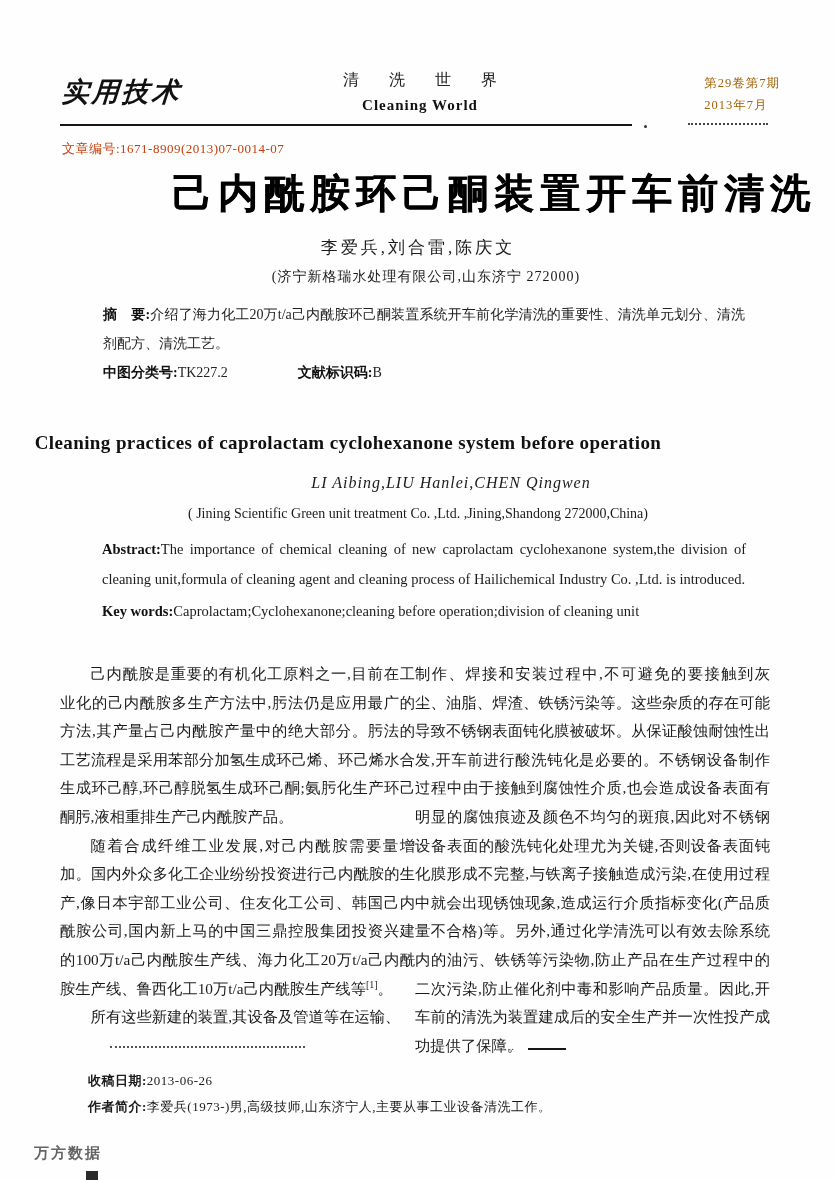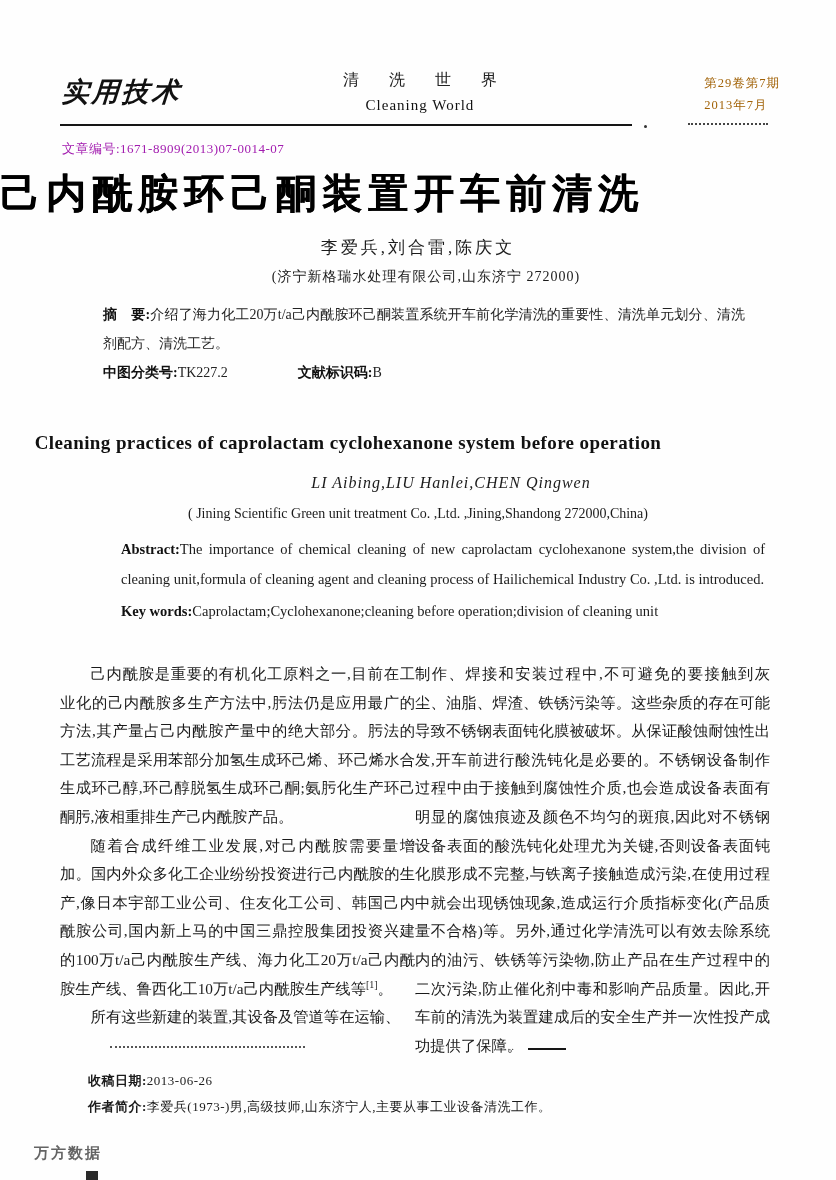"Cleaning World" .hdr-center .jname-en { font-weight: normal -> bold }
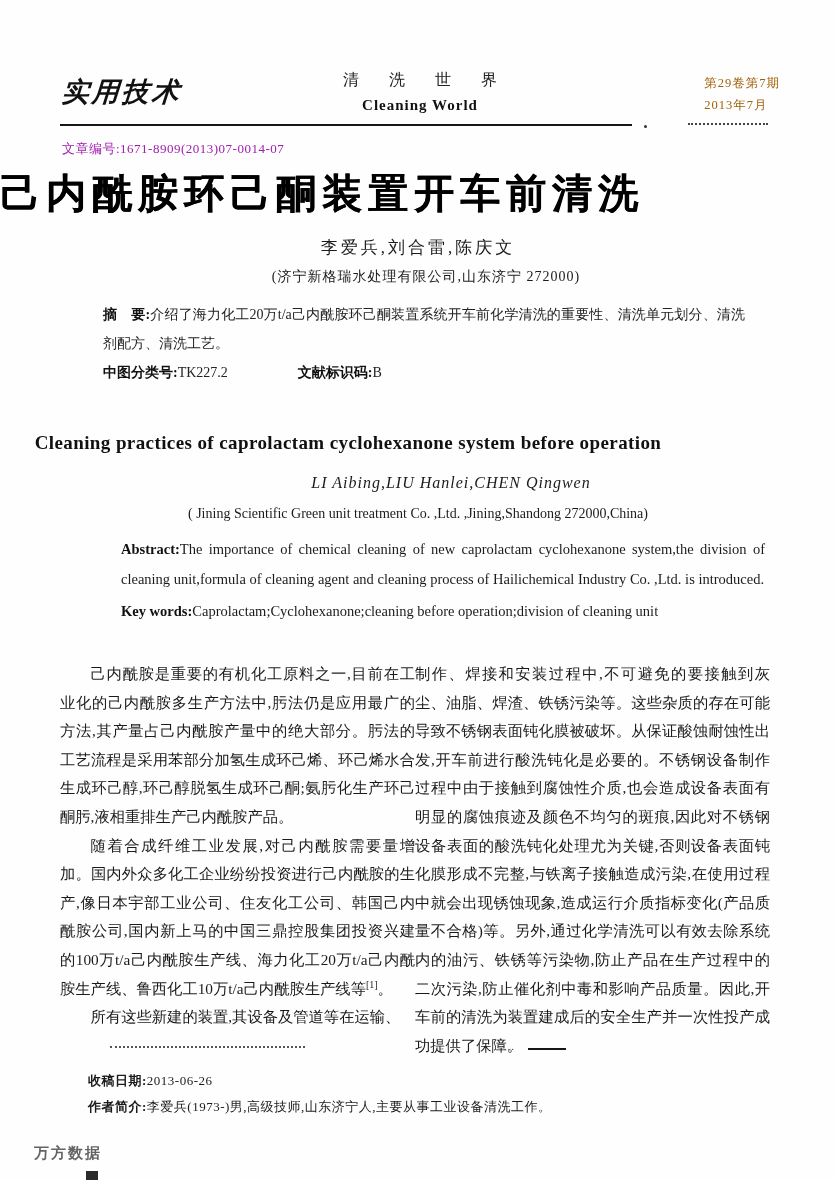"文章编号:1671-8909(2013)07-0014-07" .article-no { color: #a21caf -> #c2410c }
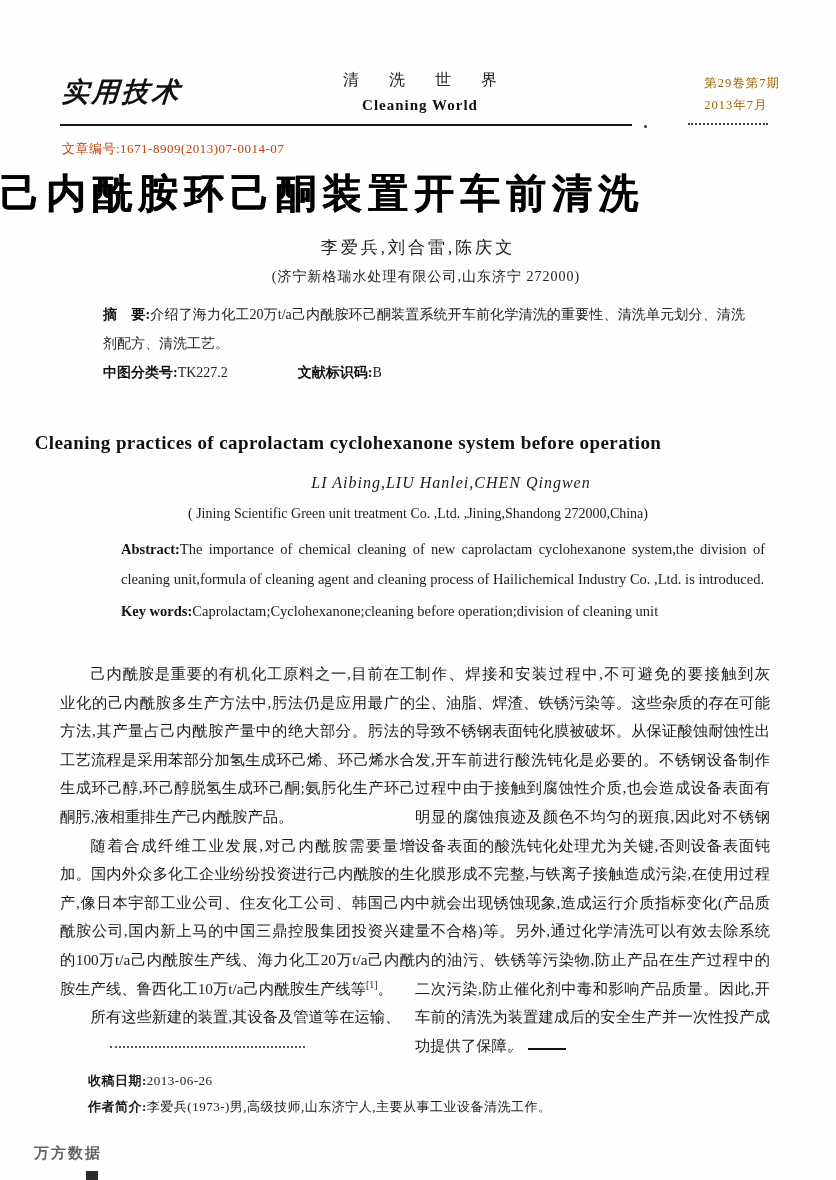"己内酰胺环己酮装置开车前清洗" .title-cn { text-align: left -> right }
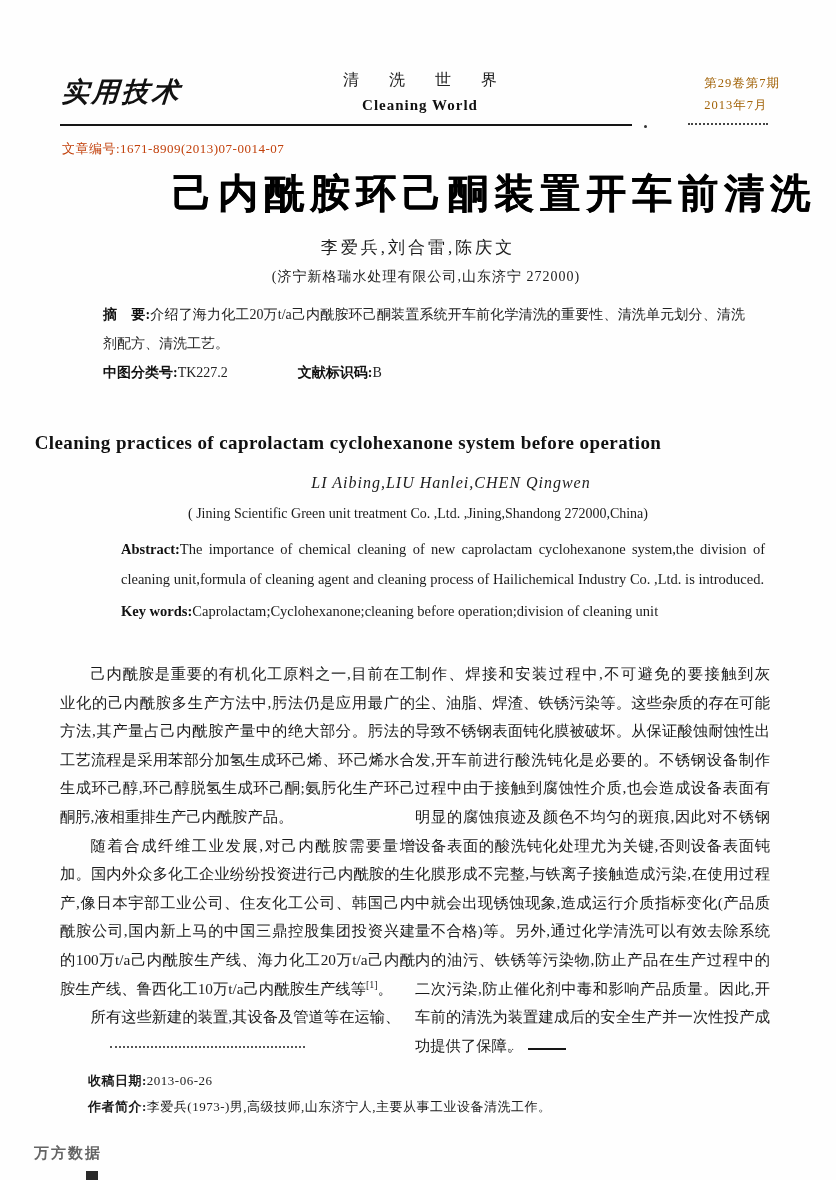"Abstract:The importance of chemical" .abs-en { left: 121px -> 102px }
